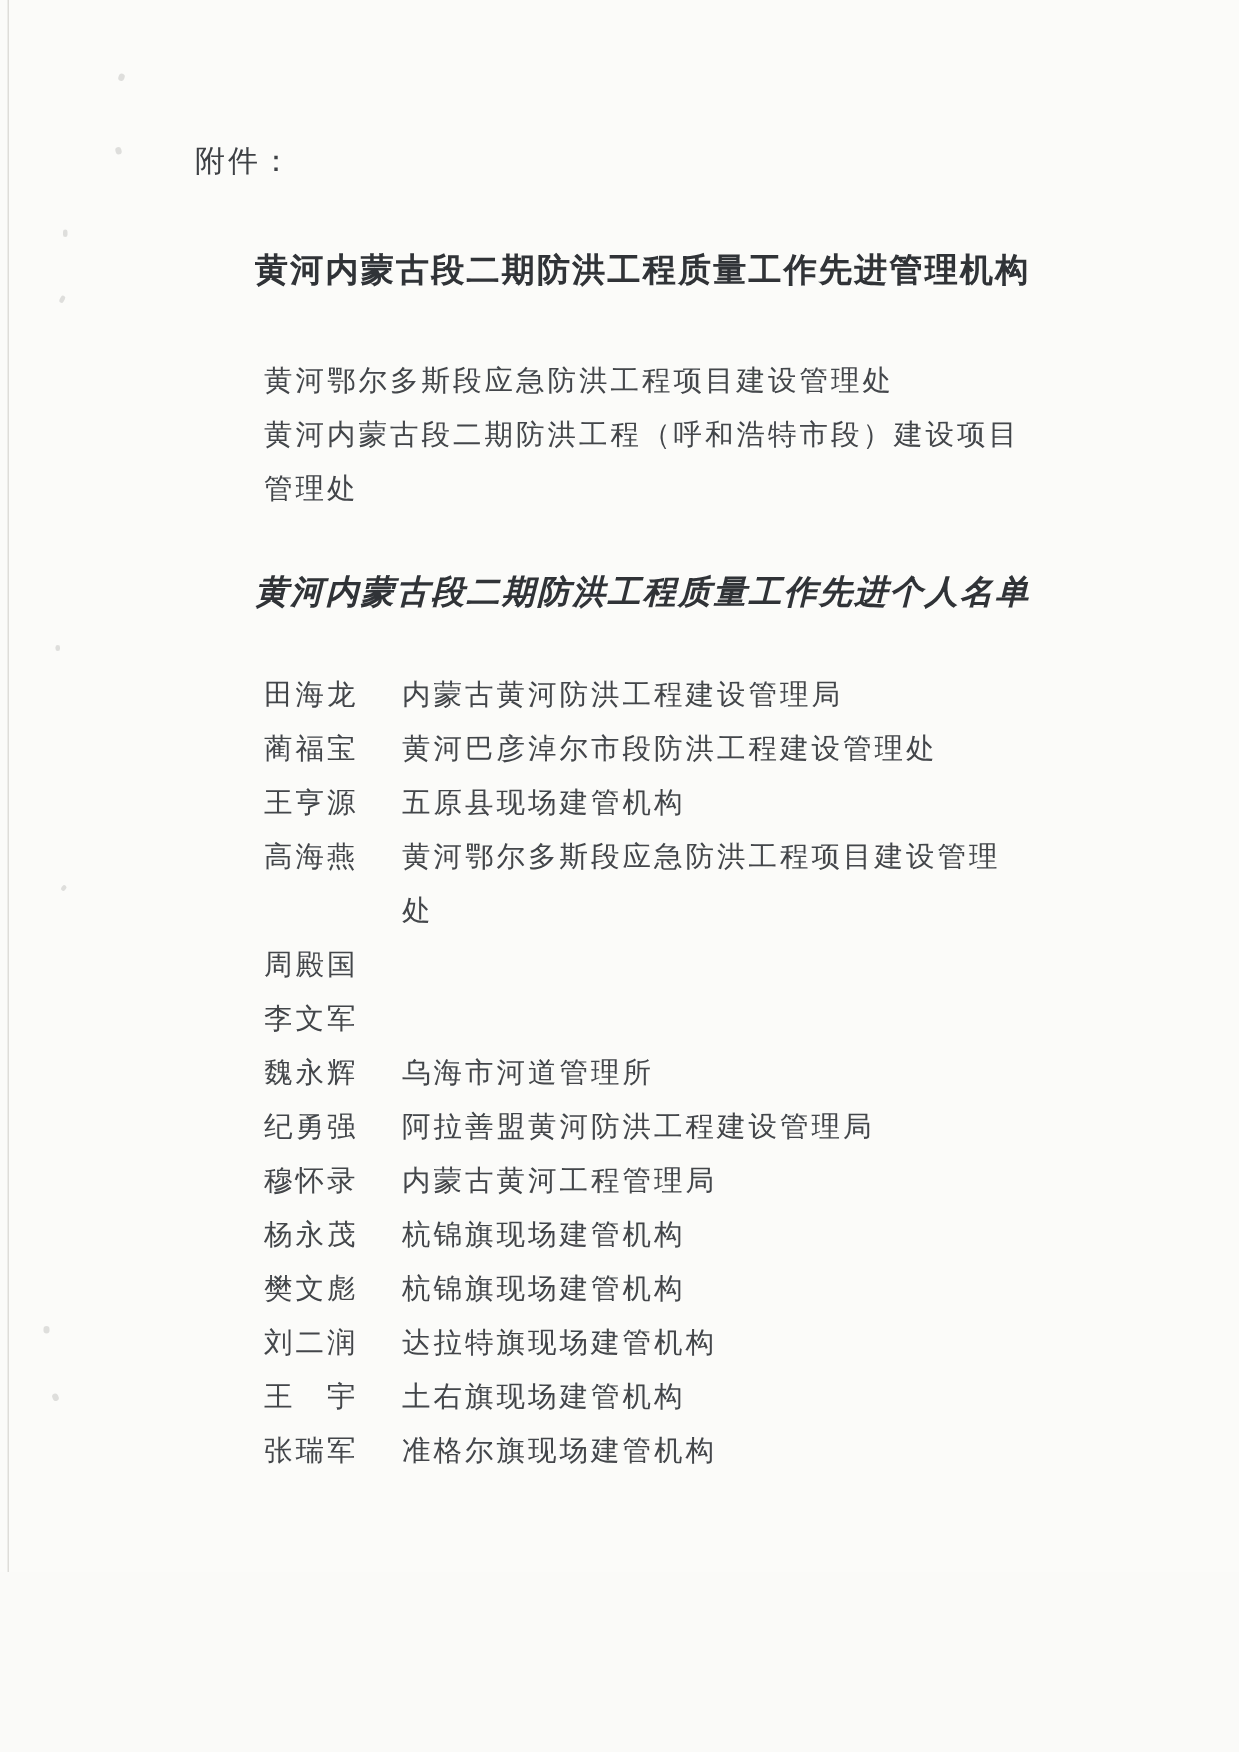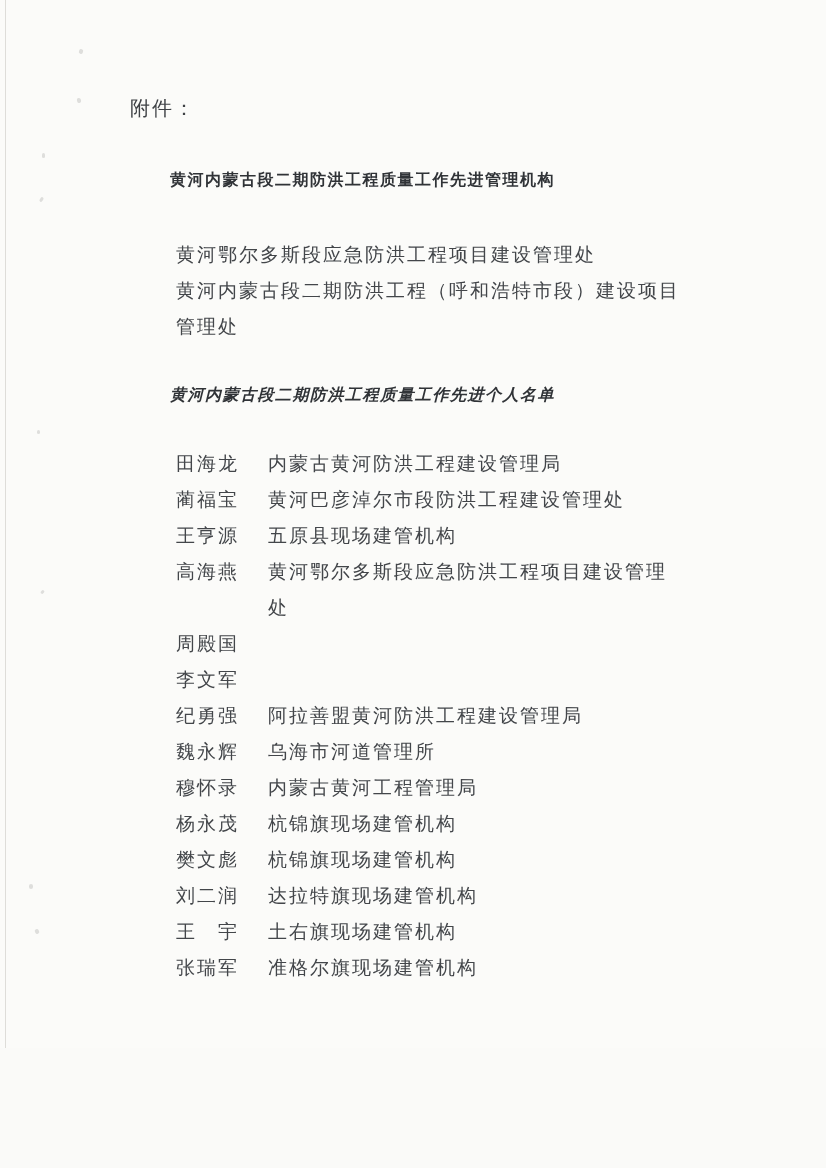"黄河内蒙古段二期防洪工程质量工作先进管理机构" .section-title { font-size: 16px -> 22px }
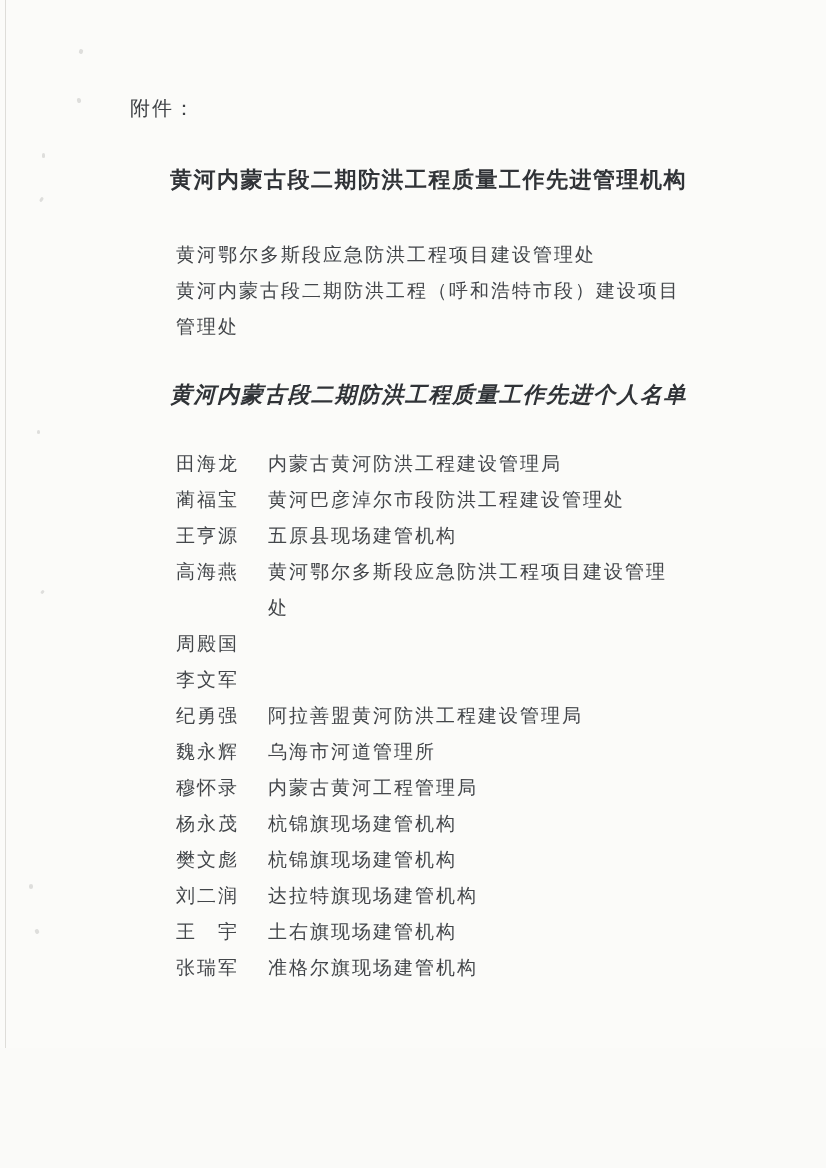"纪勇强" div.person-row { order: before "魏永辉" -> after "魏永辉" }
